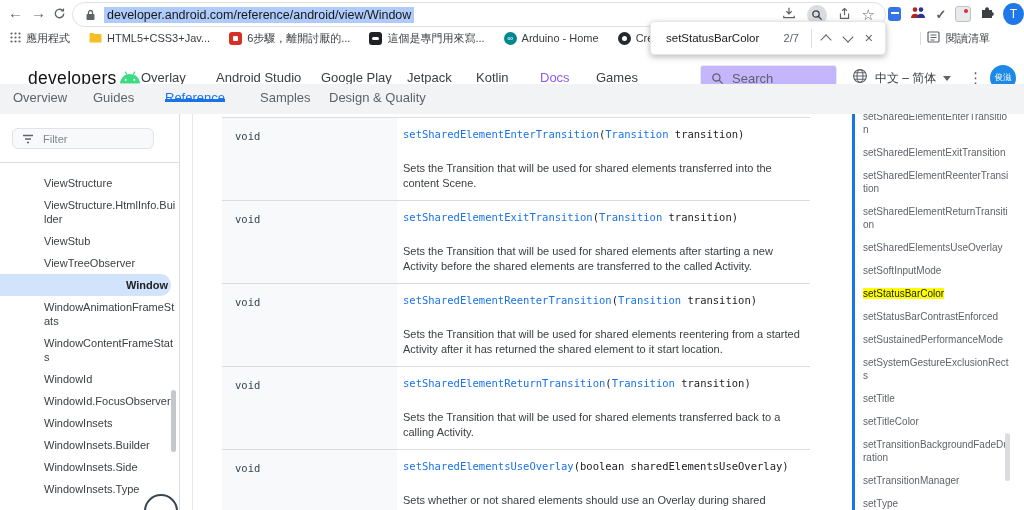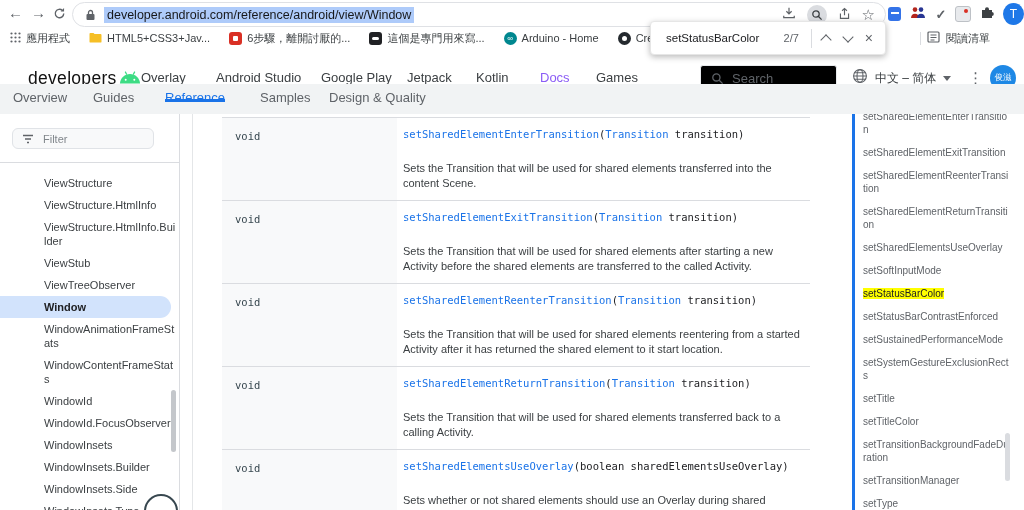"Search" .searchbox { background: #000000 -> #c4b5fd }
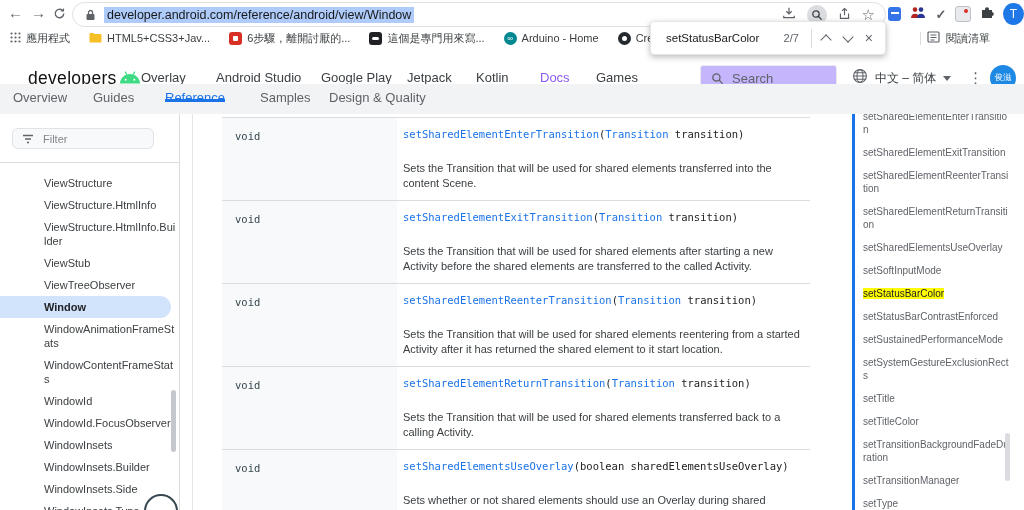"ViewStructure.HtmlInfo" div.lnav-item { html: <div>ViewStructure.HtmlInfo</div> -> none }
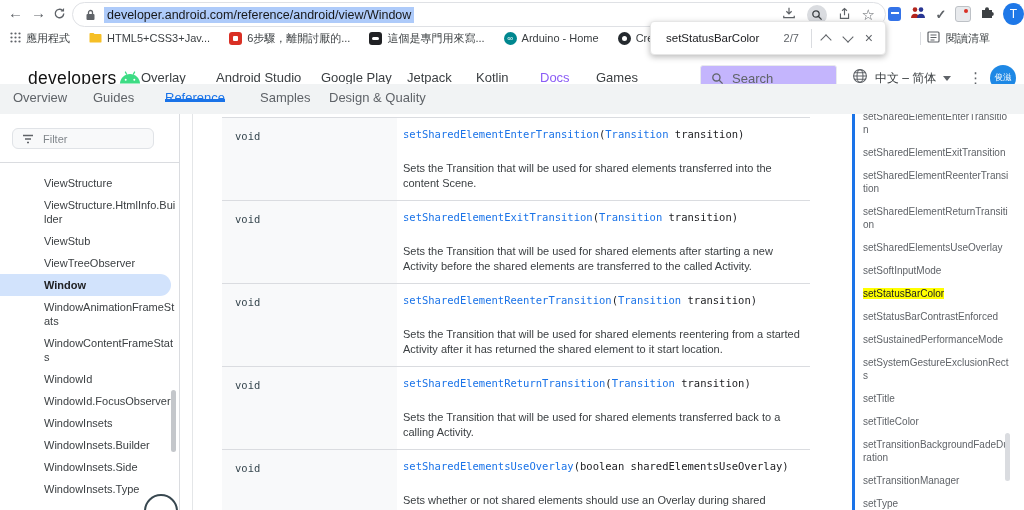"Window" .lnav-item.selected { text-align: none -> right }
